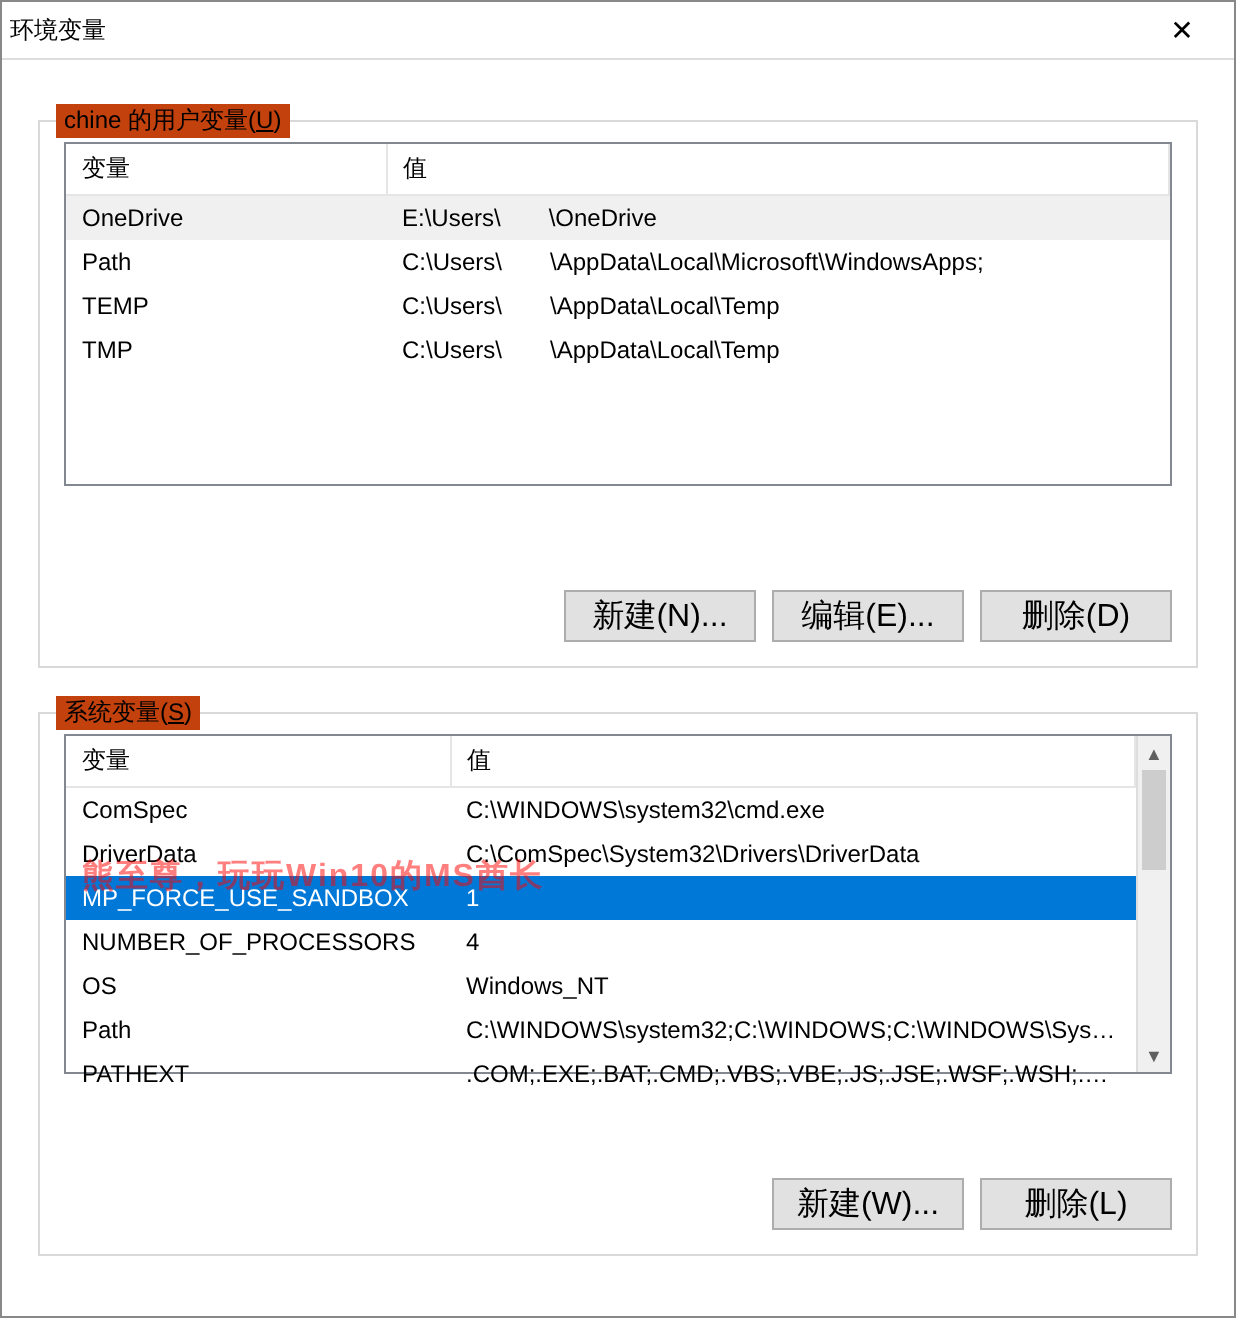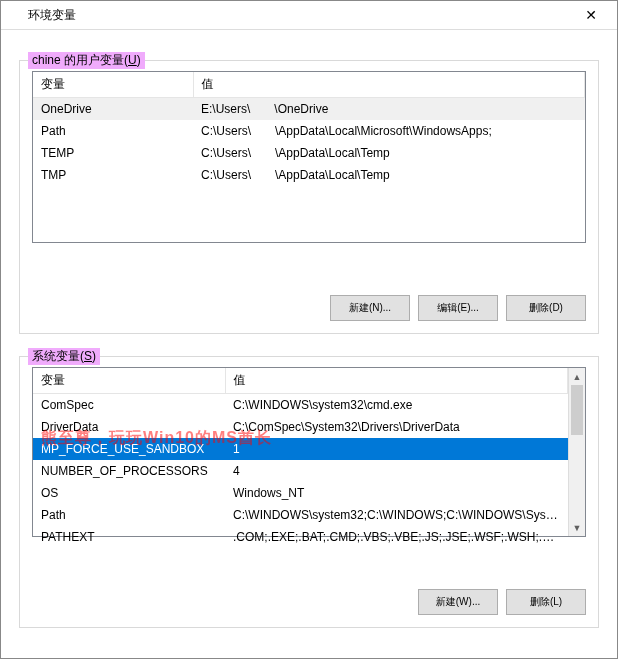"环境变量" .titlebar { padding: 0 6px 0 27px -> 0 6px 0 4px }
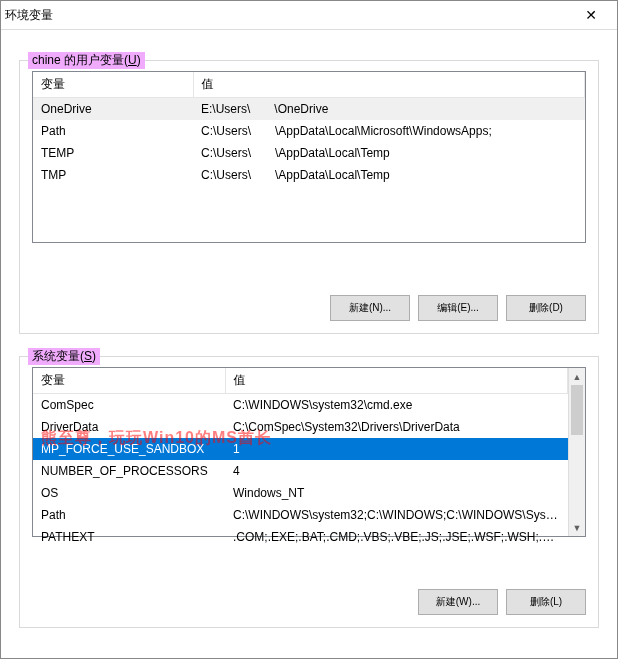"chine 的用户变量(U)" .group-label { background: #f0abfc -> #c2410c }
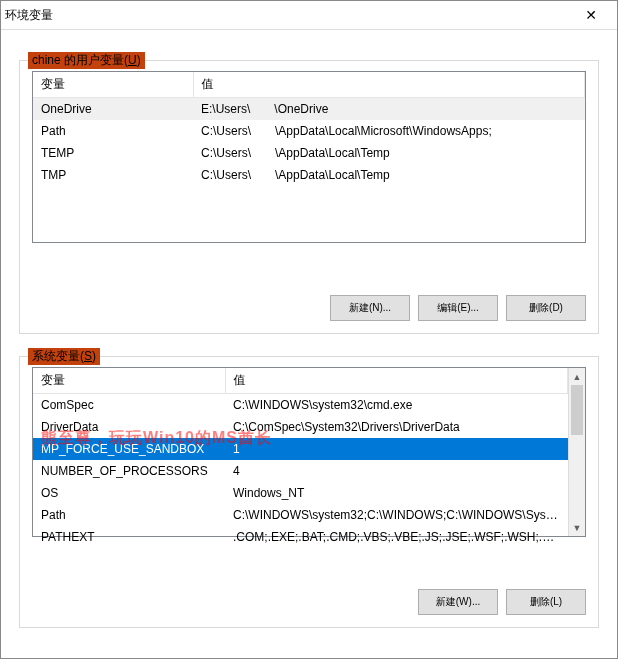"新建(N)..." .btn { font-size: 10px -> 16px; width: 80px -> 96px }
